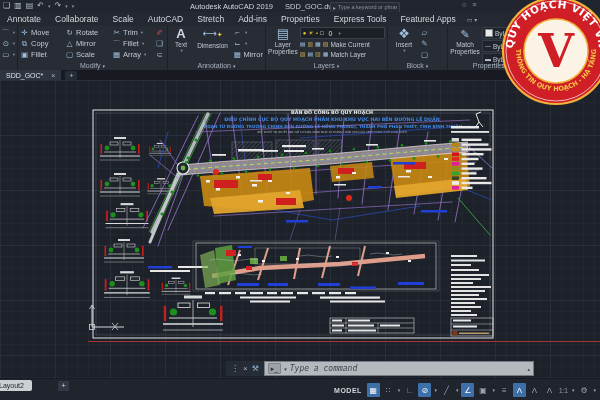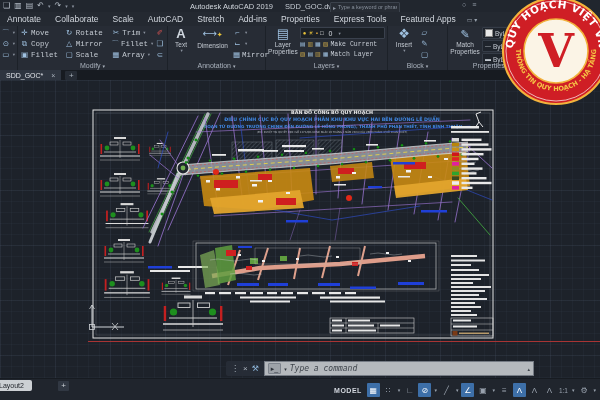"Move" .tlabel { font-family: Liberation Mono, monospace -> none }
